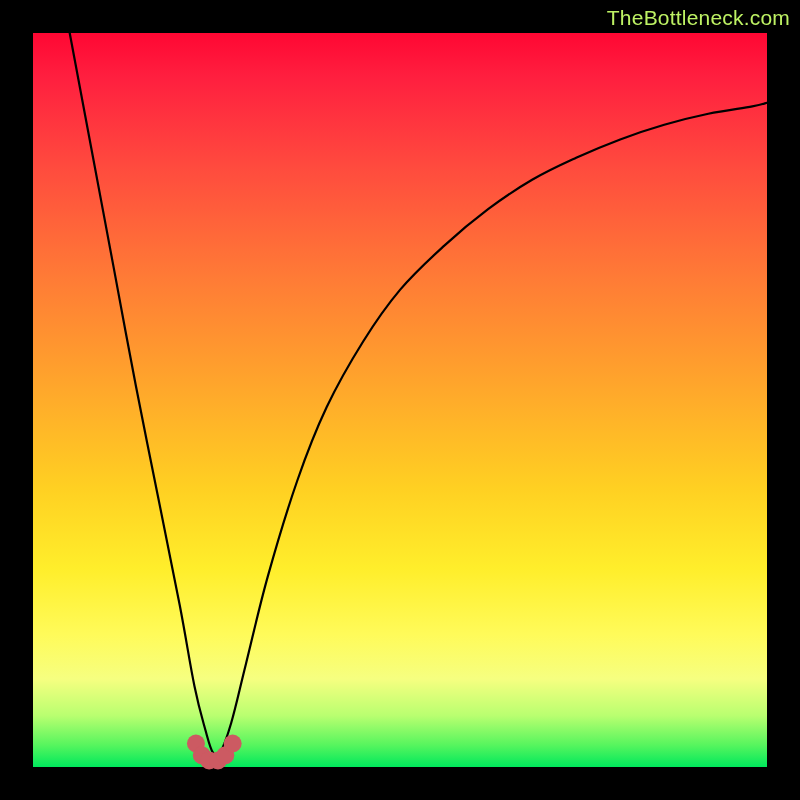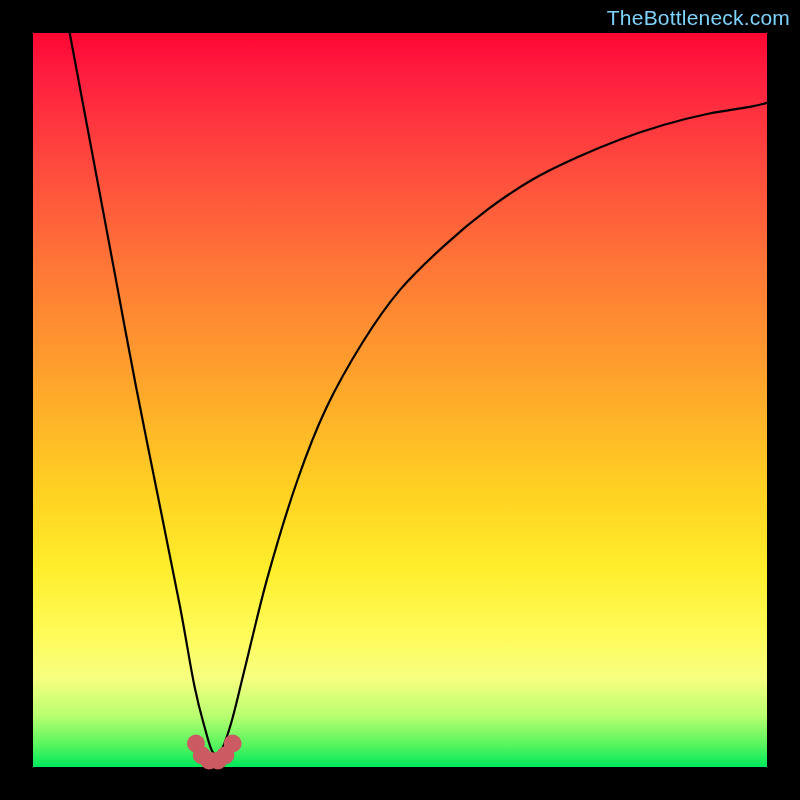"TheBottleneck.com" .watermark { color: #7dd3fc -> #bef264 }
